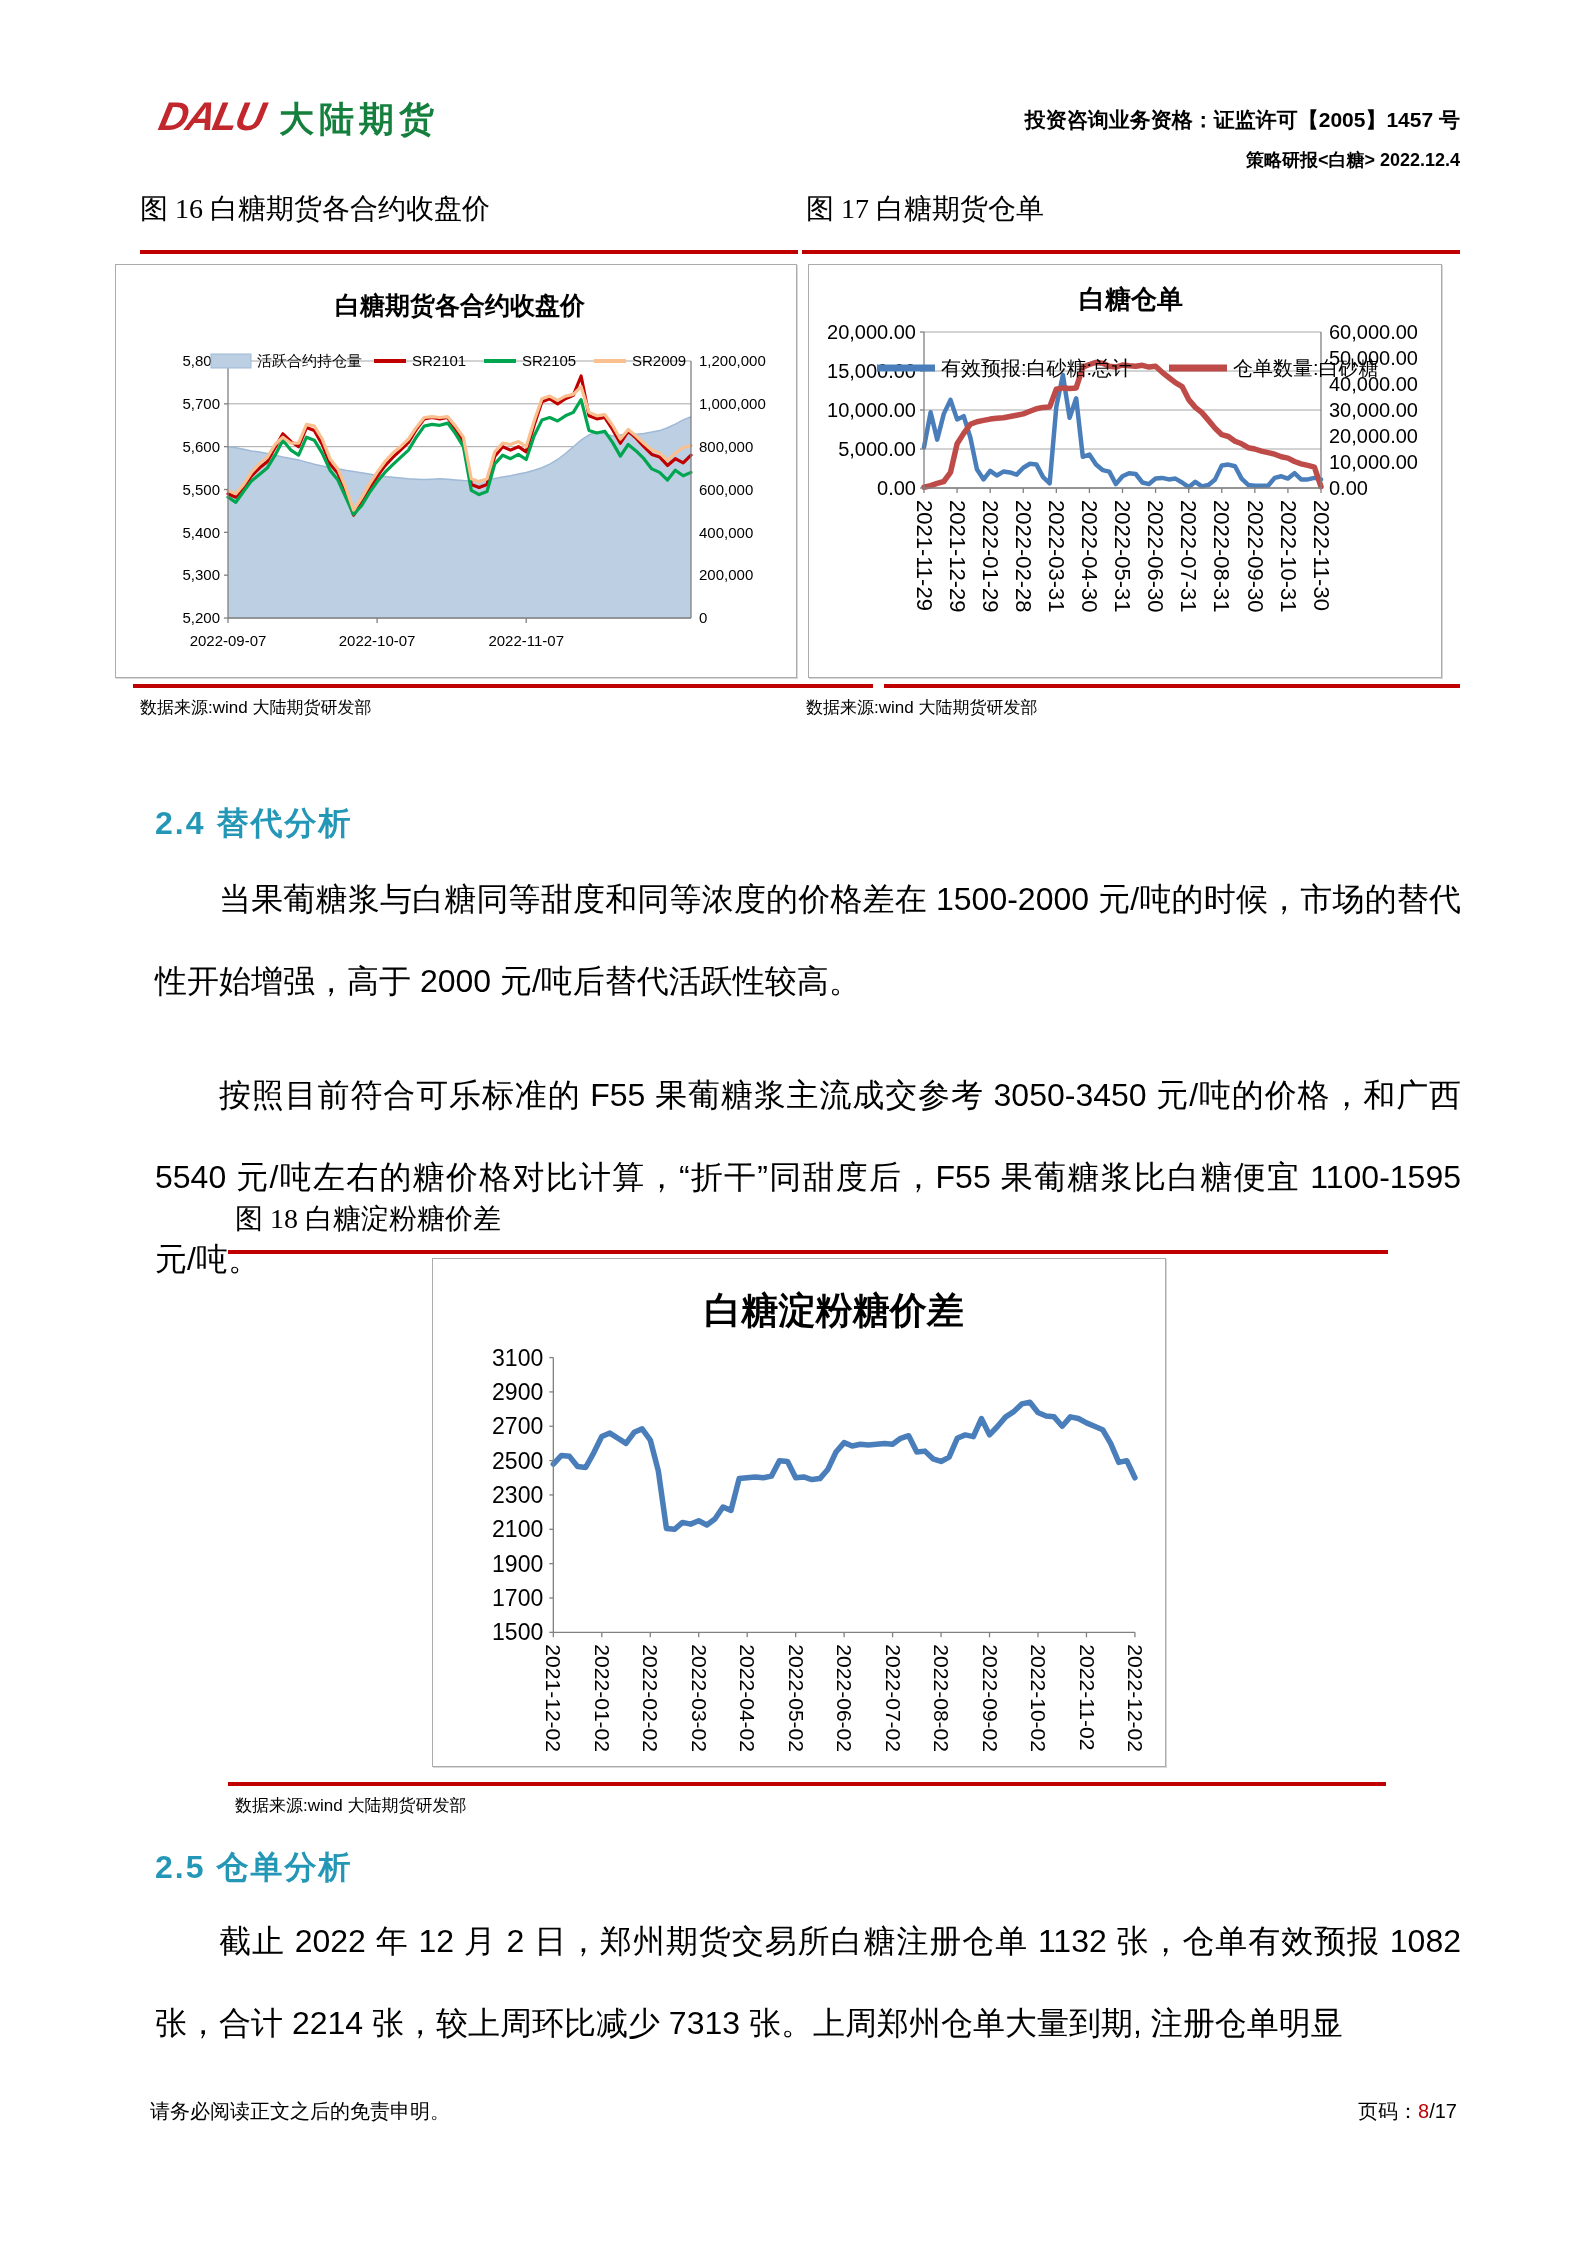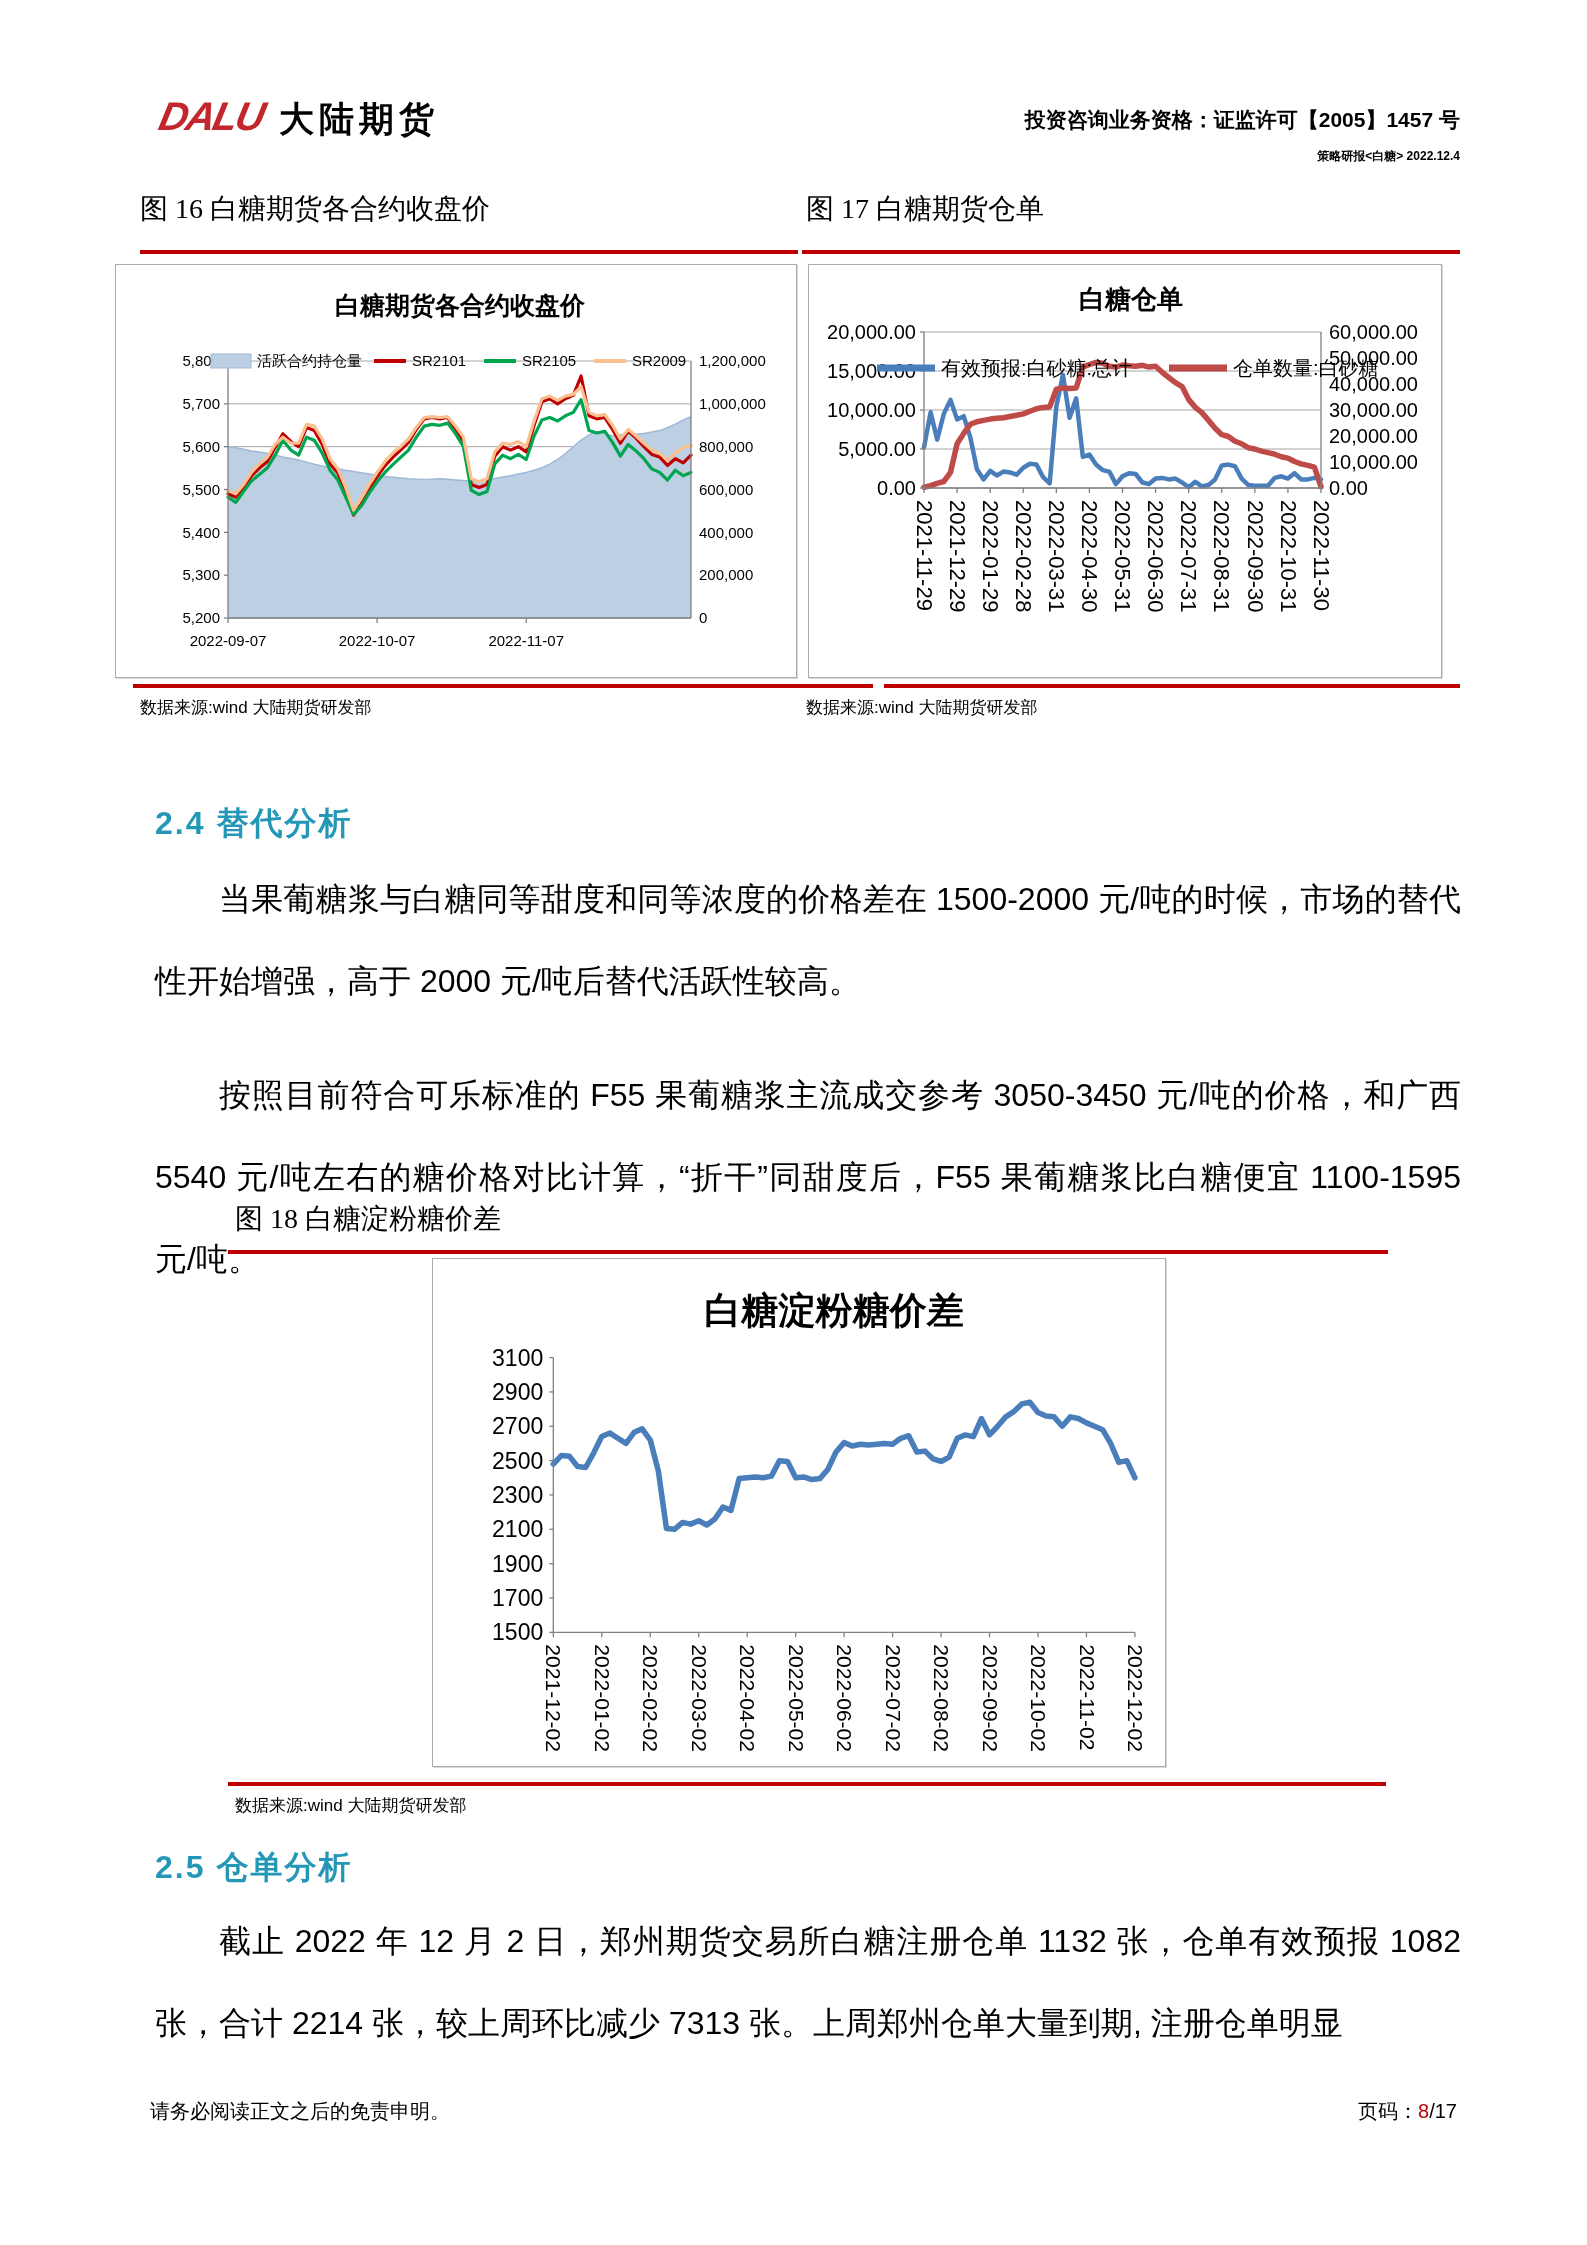"大陆期货" .logo-cn { color: #000000 -> #15803d }
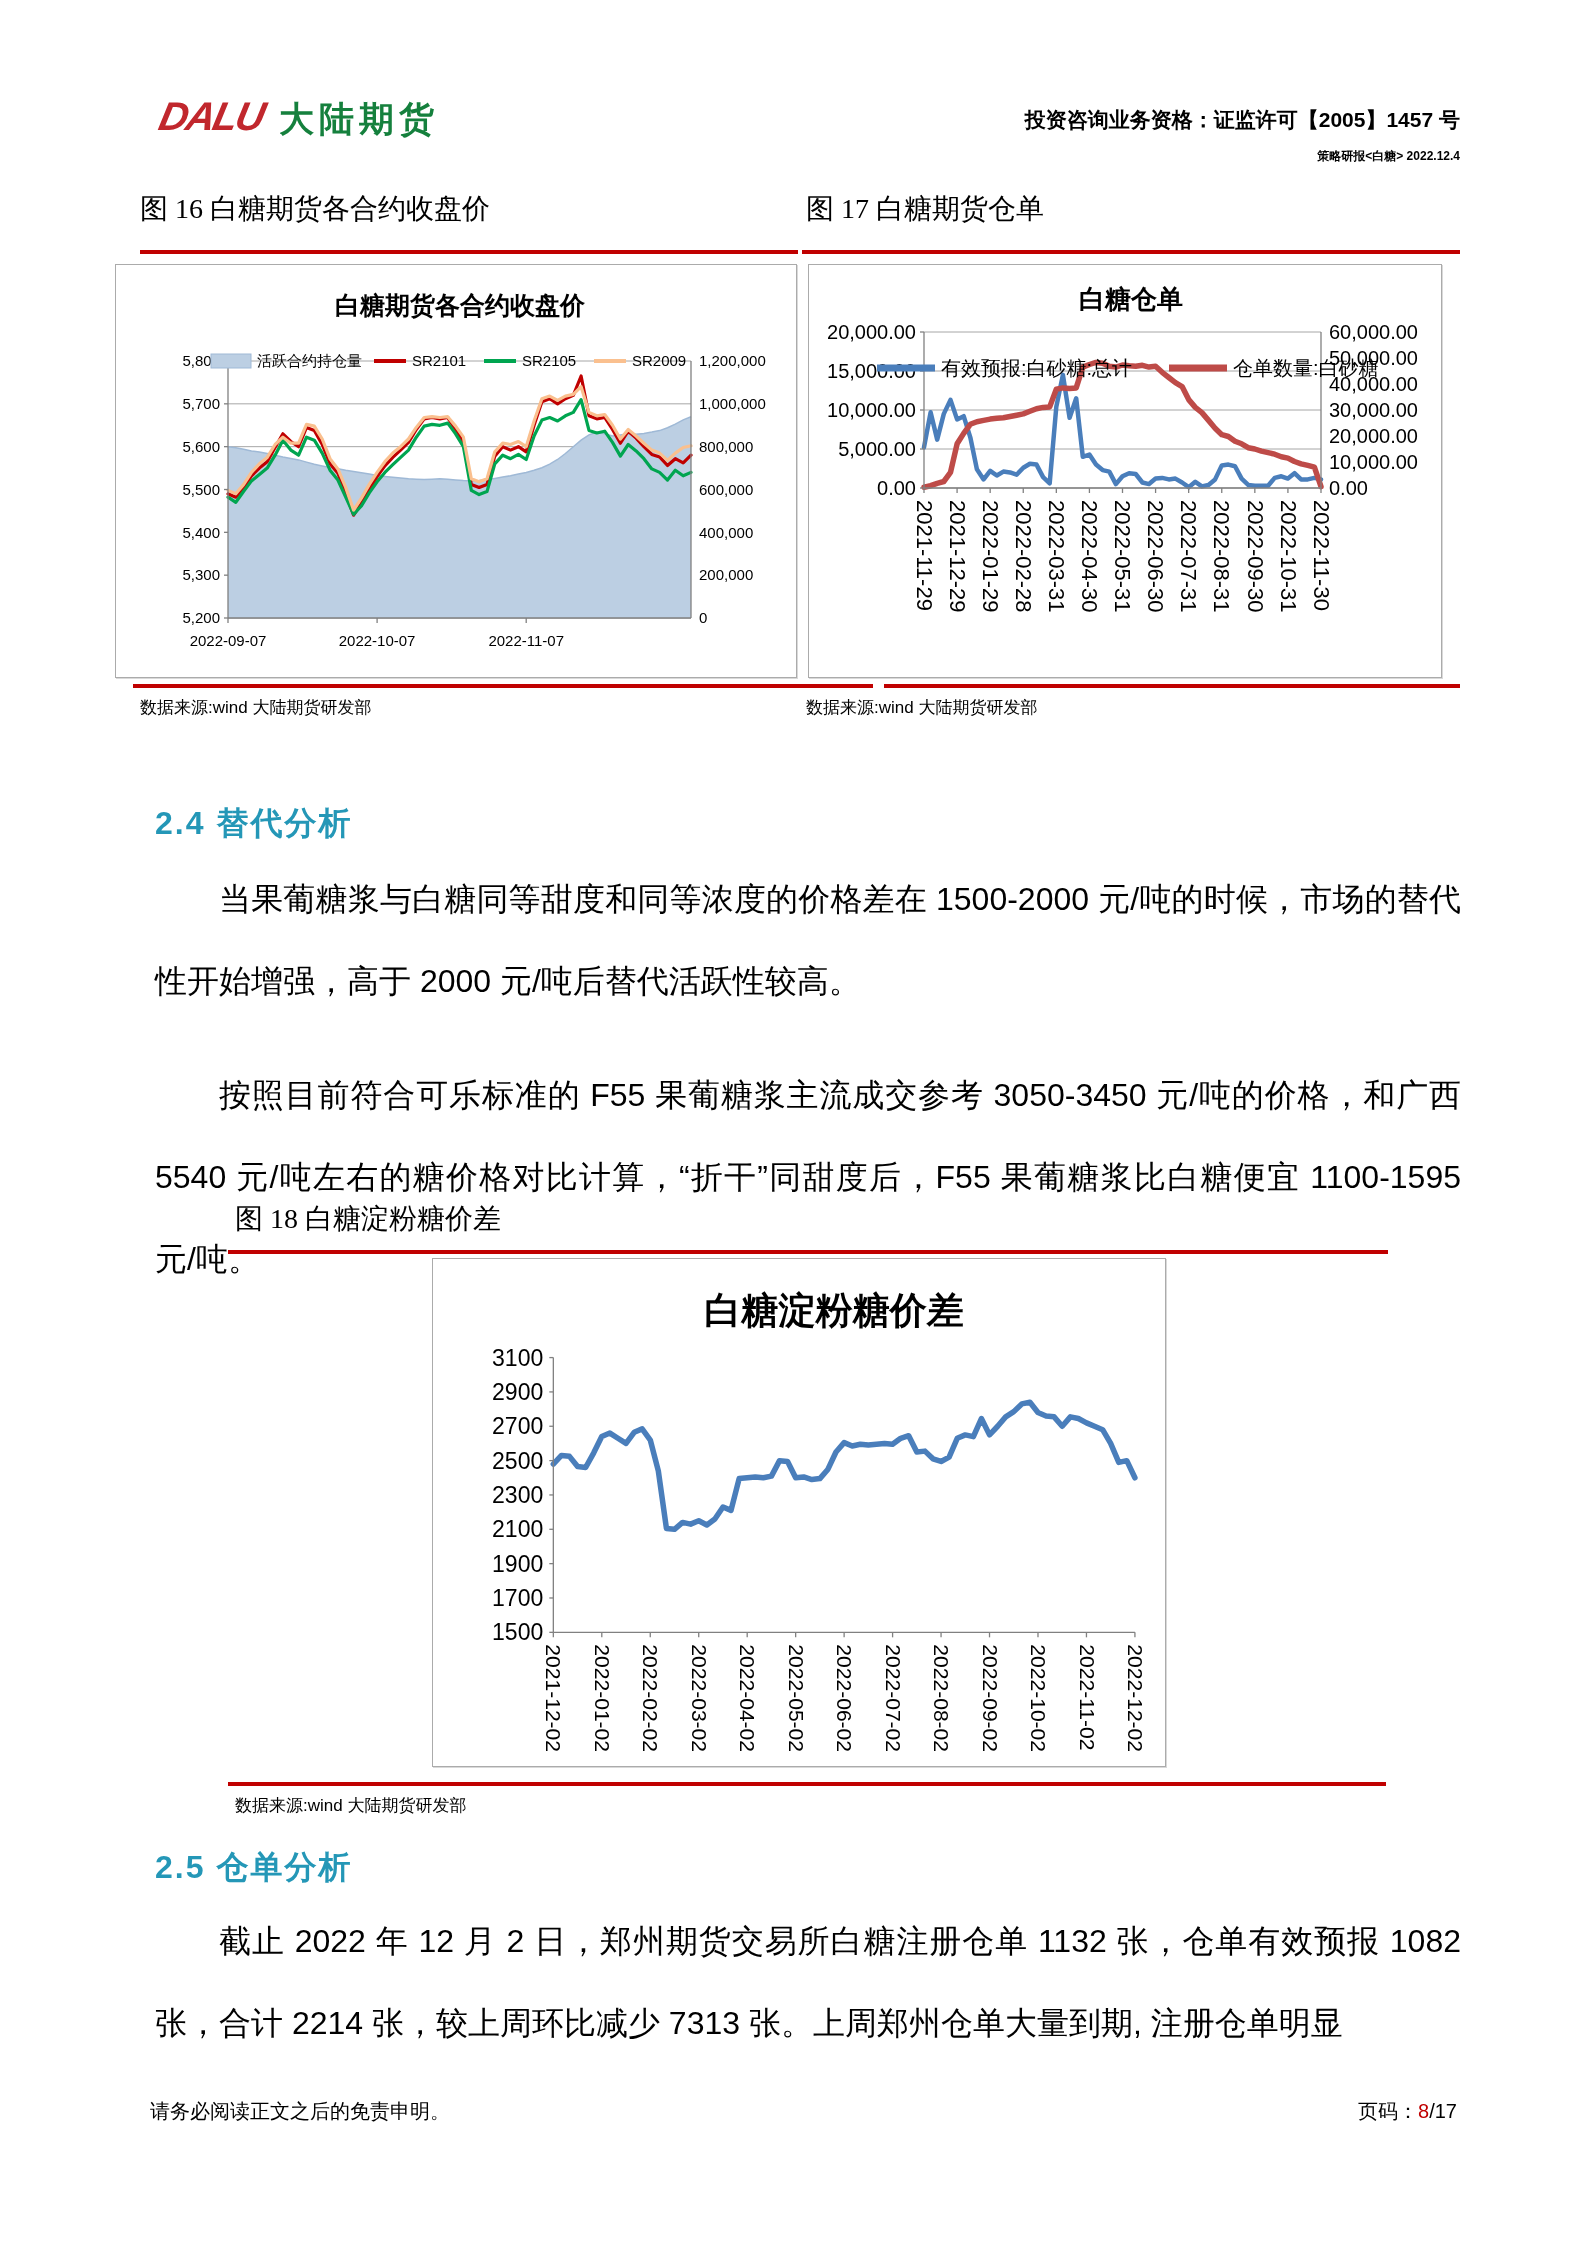"策略研报<白糖> 2022.12.4" .hdr-l2 { font-size: 12px -> 18px }
